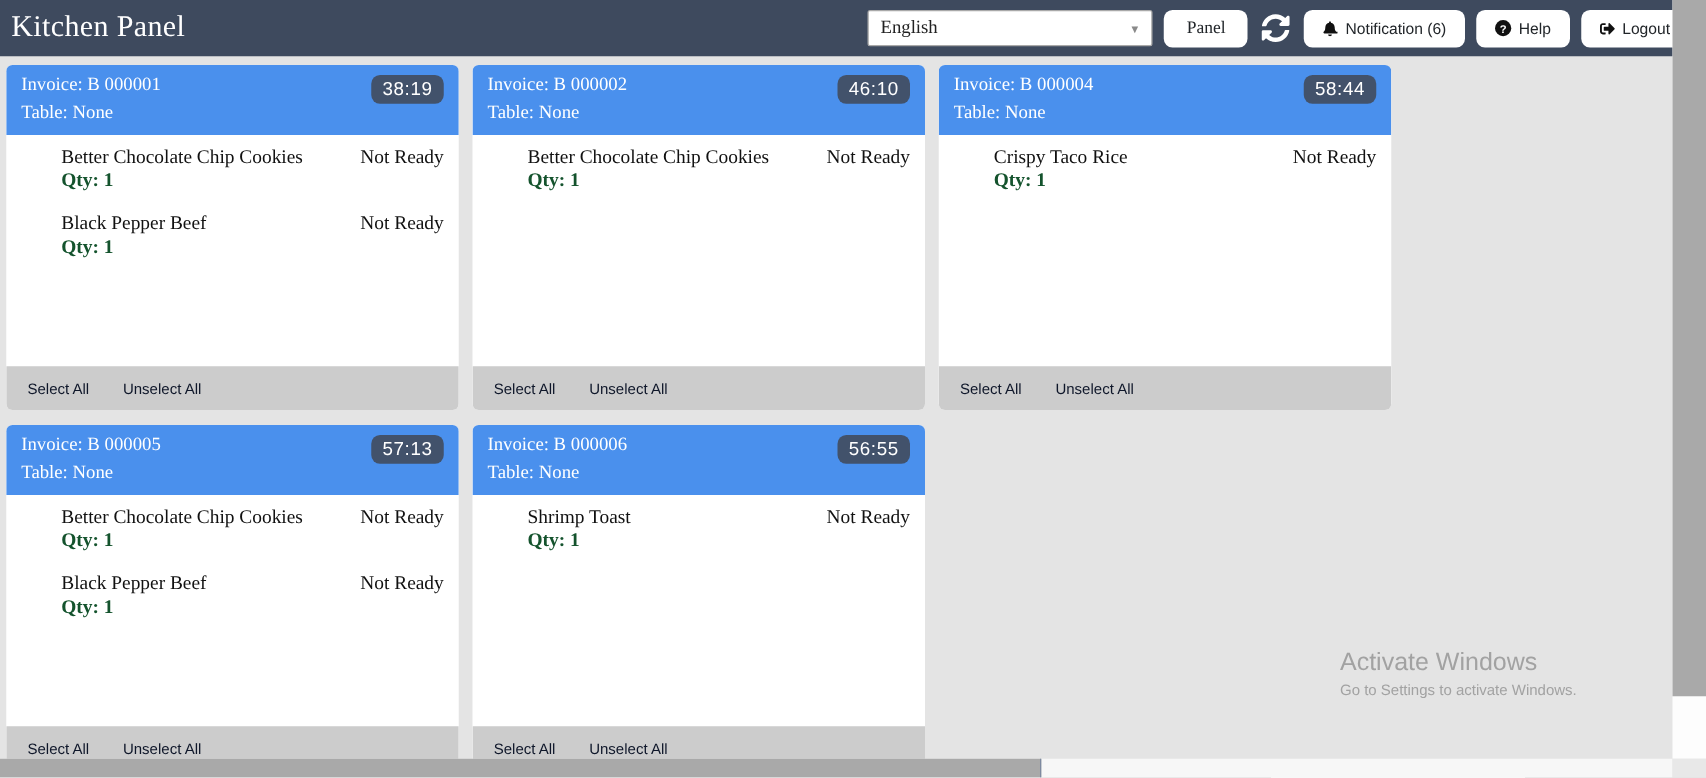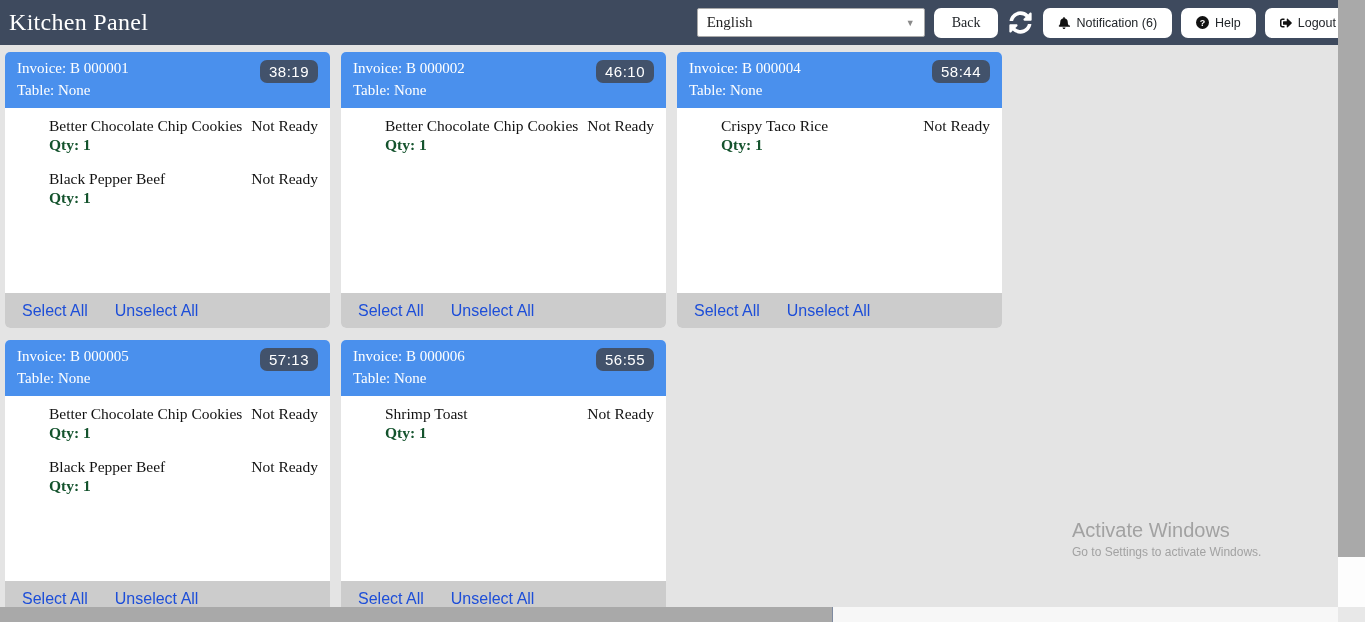"Back" button.nav-btn { text: Back -> Panel }
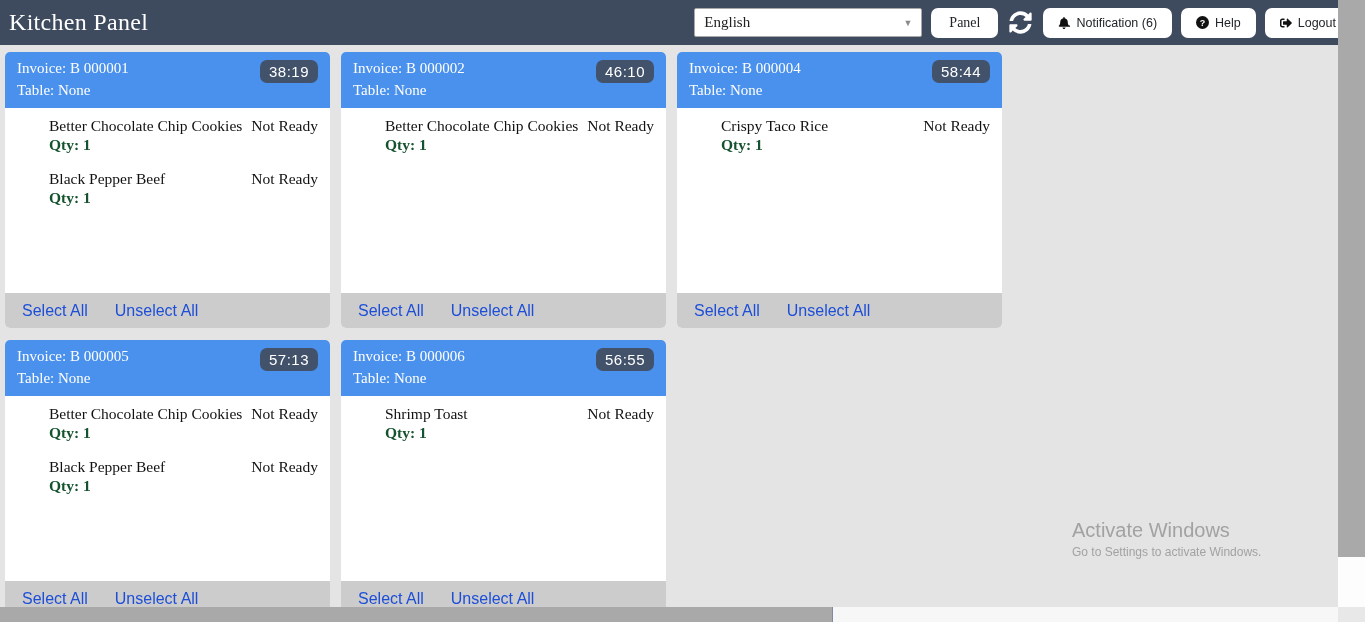"Invoice: B 000001" .card { width: 325px -> 362px }
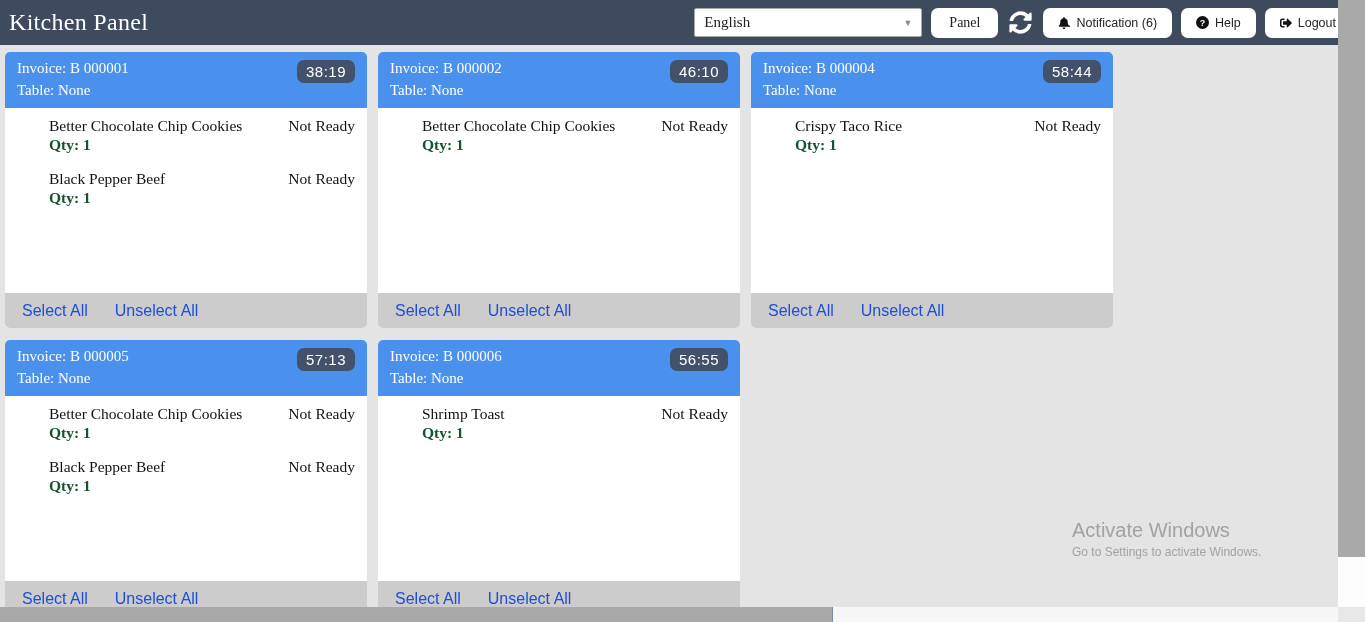"Select All" .foot-btn { color: #1d4ed8 -> #0f172a; font-size: 16px -> 12px }
